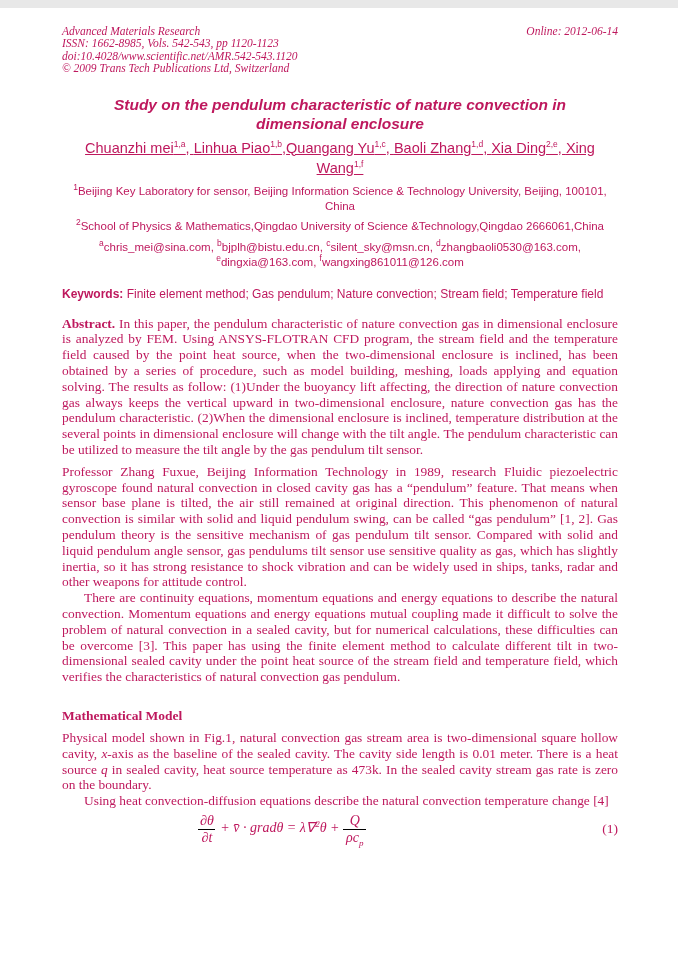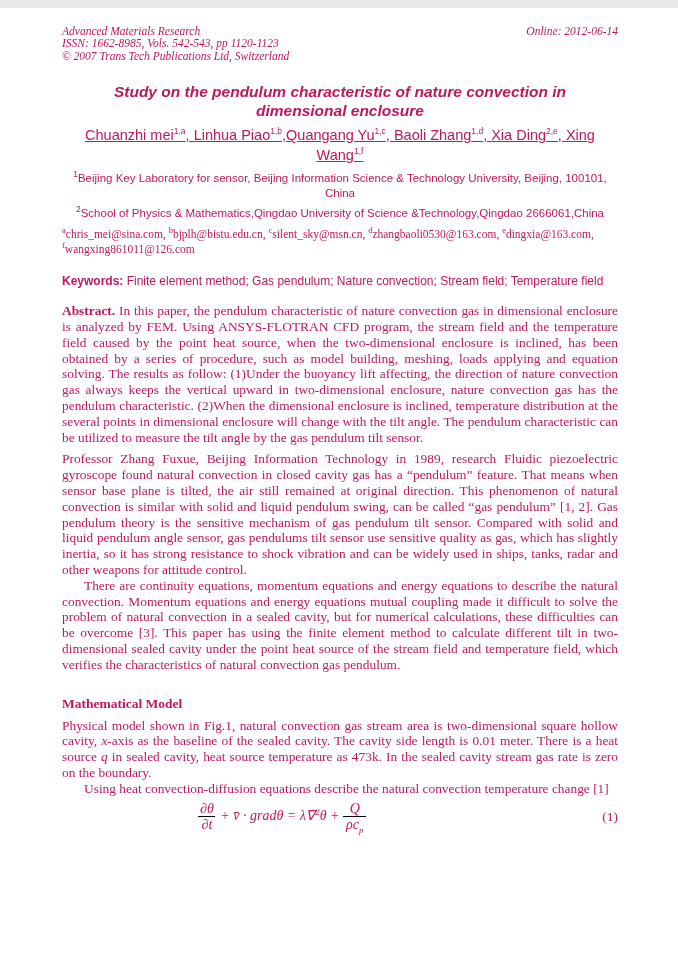"doi:10.4028/www.scientific.net/AMR.542-5" div { html: none -> <div>doi:10.4028/www.scientific.net/AMR.542-543.1120</div> }
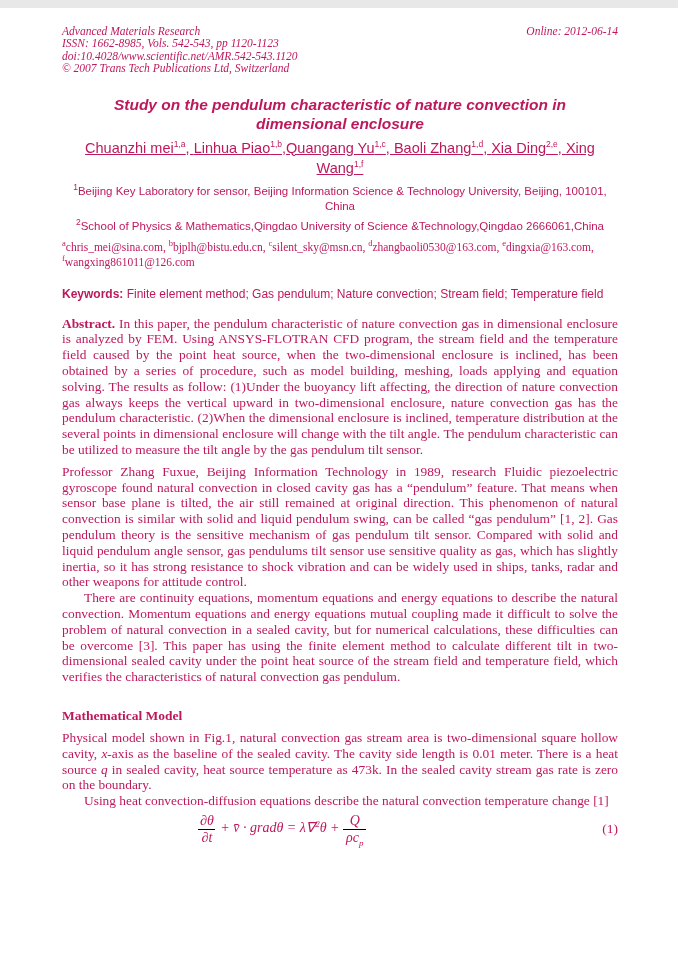"© 2007 Trans Tech Publications" div { text: 2007 -> 2009 }
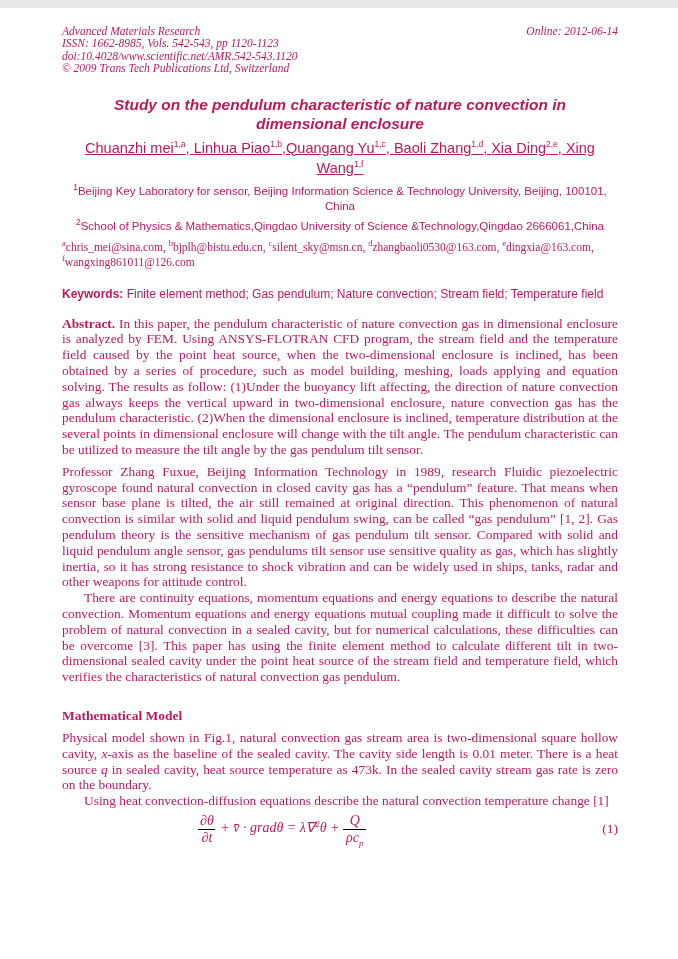"achris_mei@sina.com," .email-line { font-family: Liberation Serif, serif -> Liberation Sans, sans-serif; text-align: left -> center }
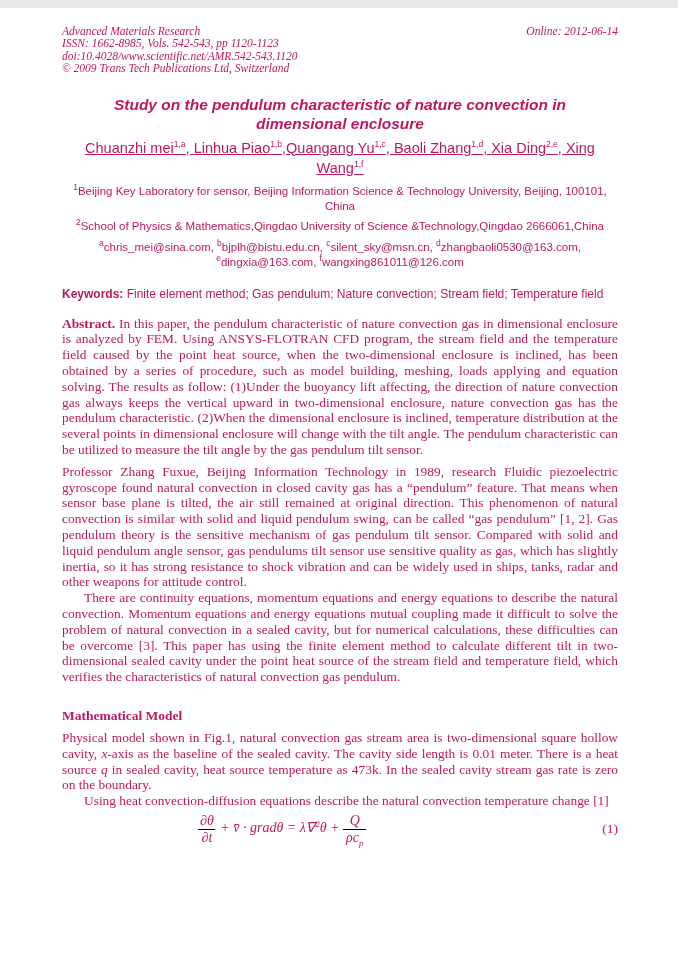"Using heat convection-diffusion" div.para { text: 1 -> 4 }
